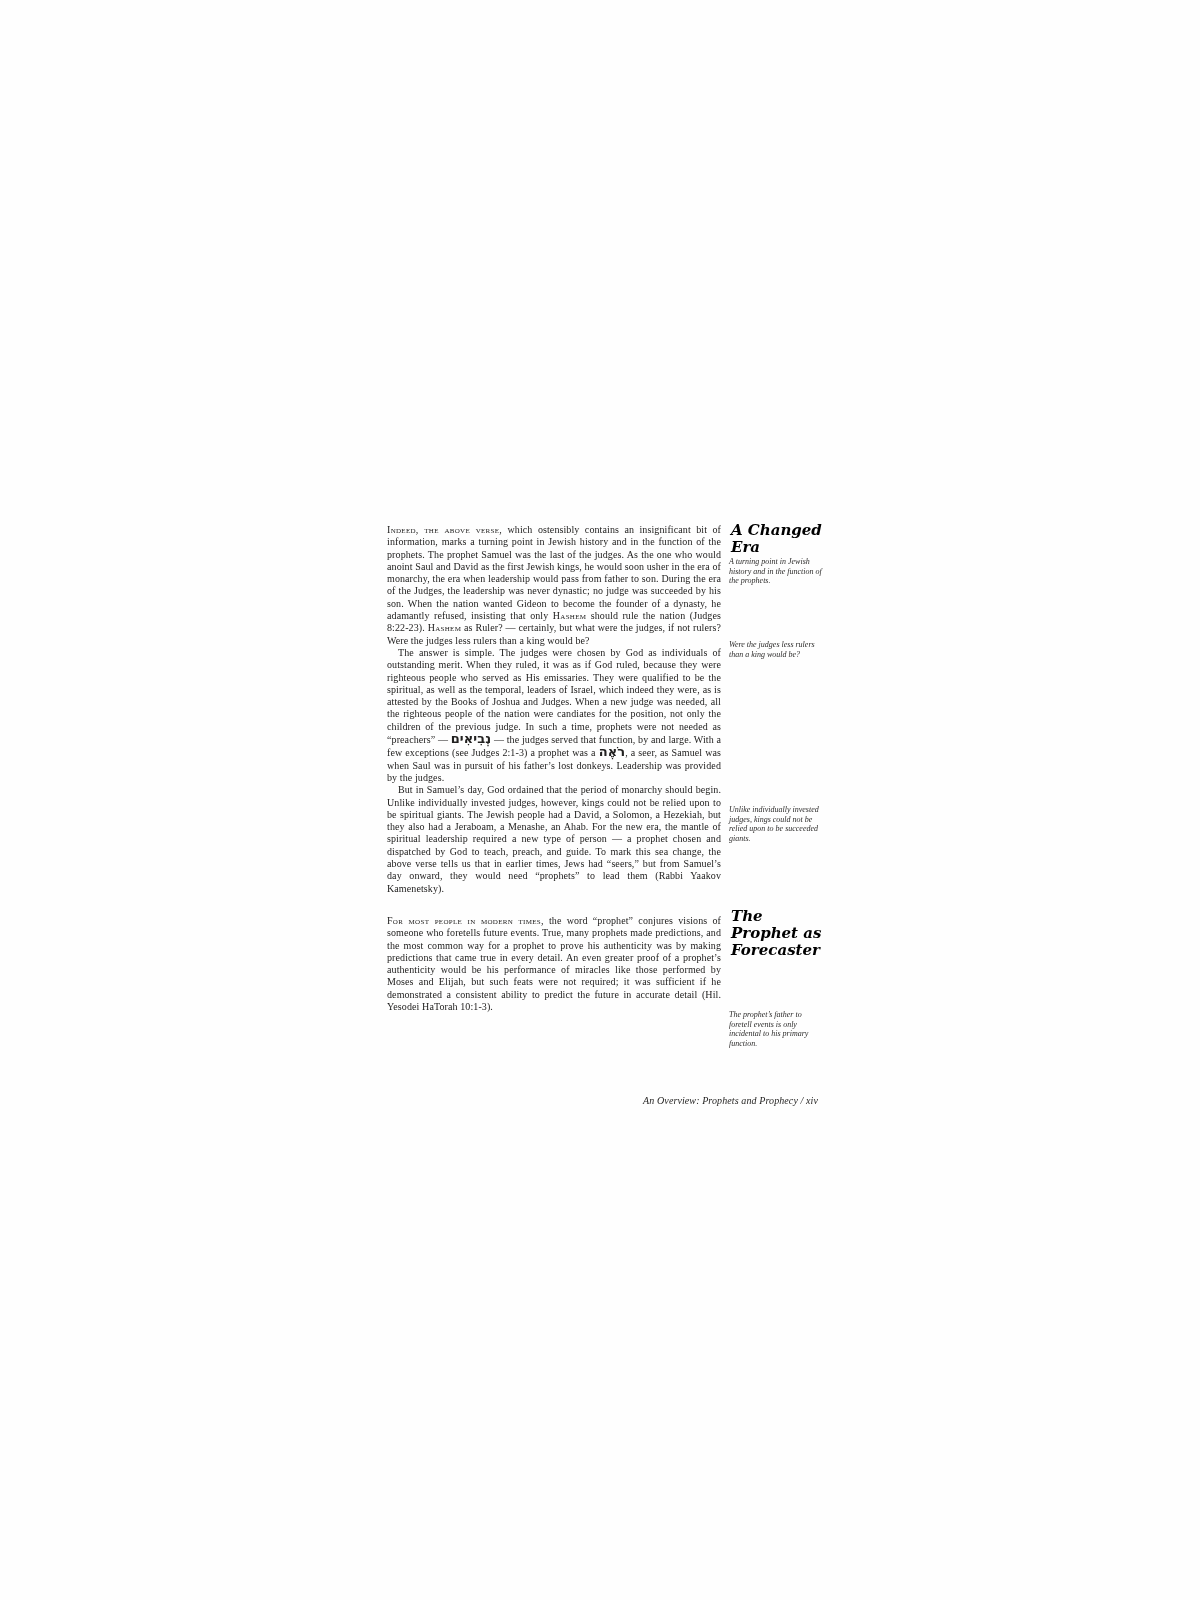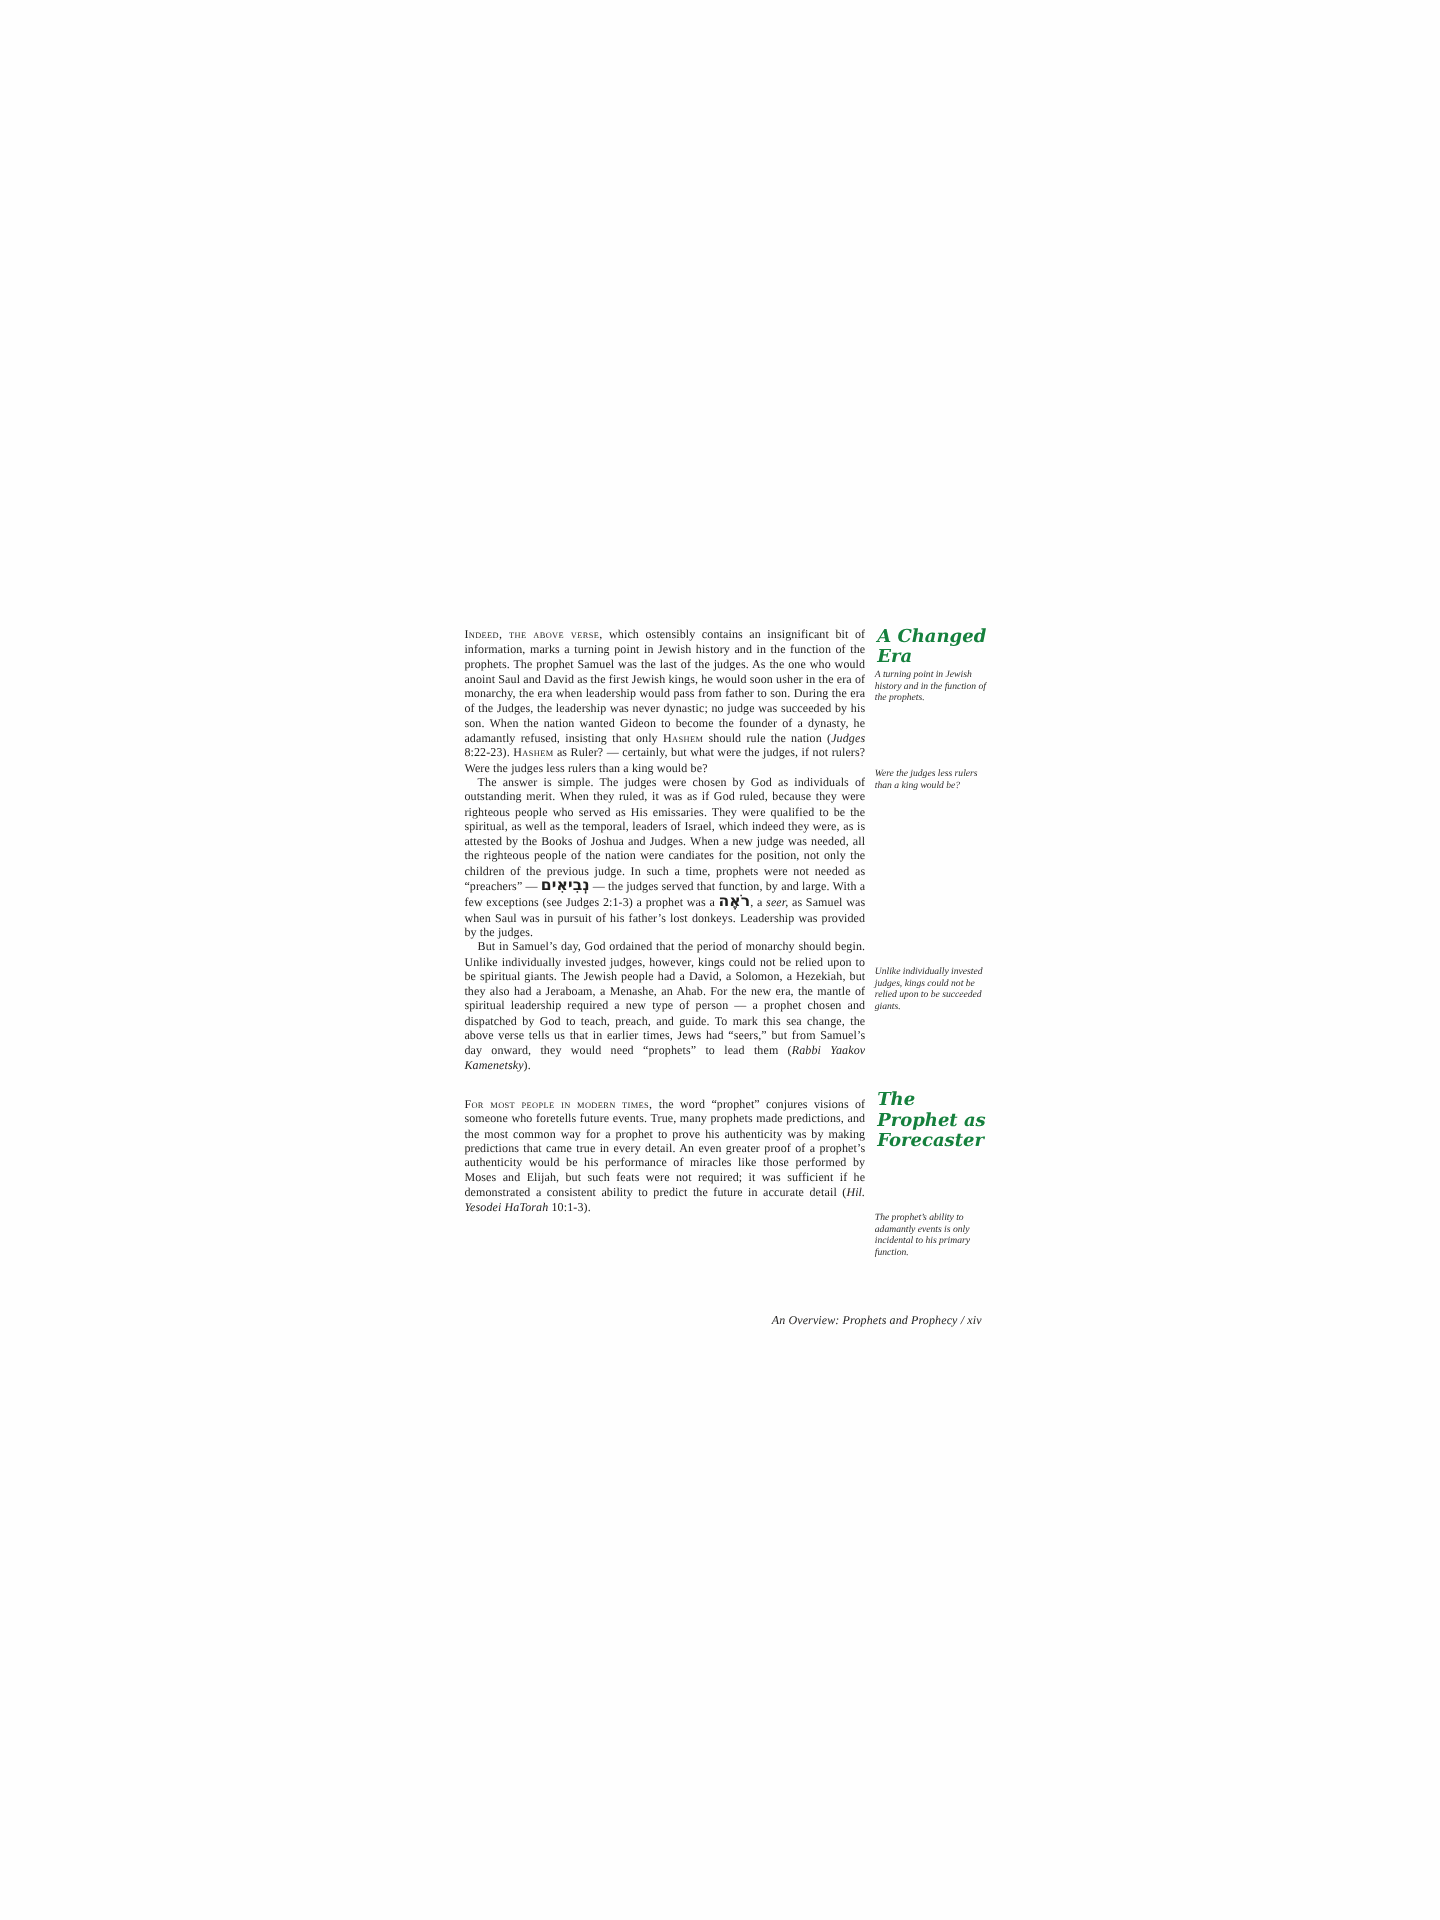"A Changed Era" .margin-heading { color: #15803d -> #000000 }
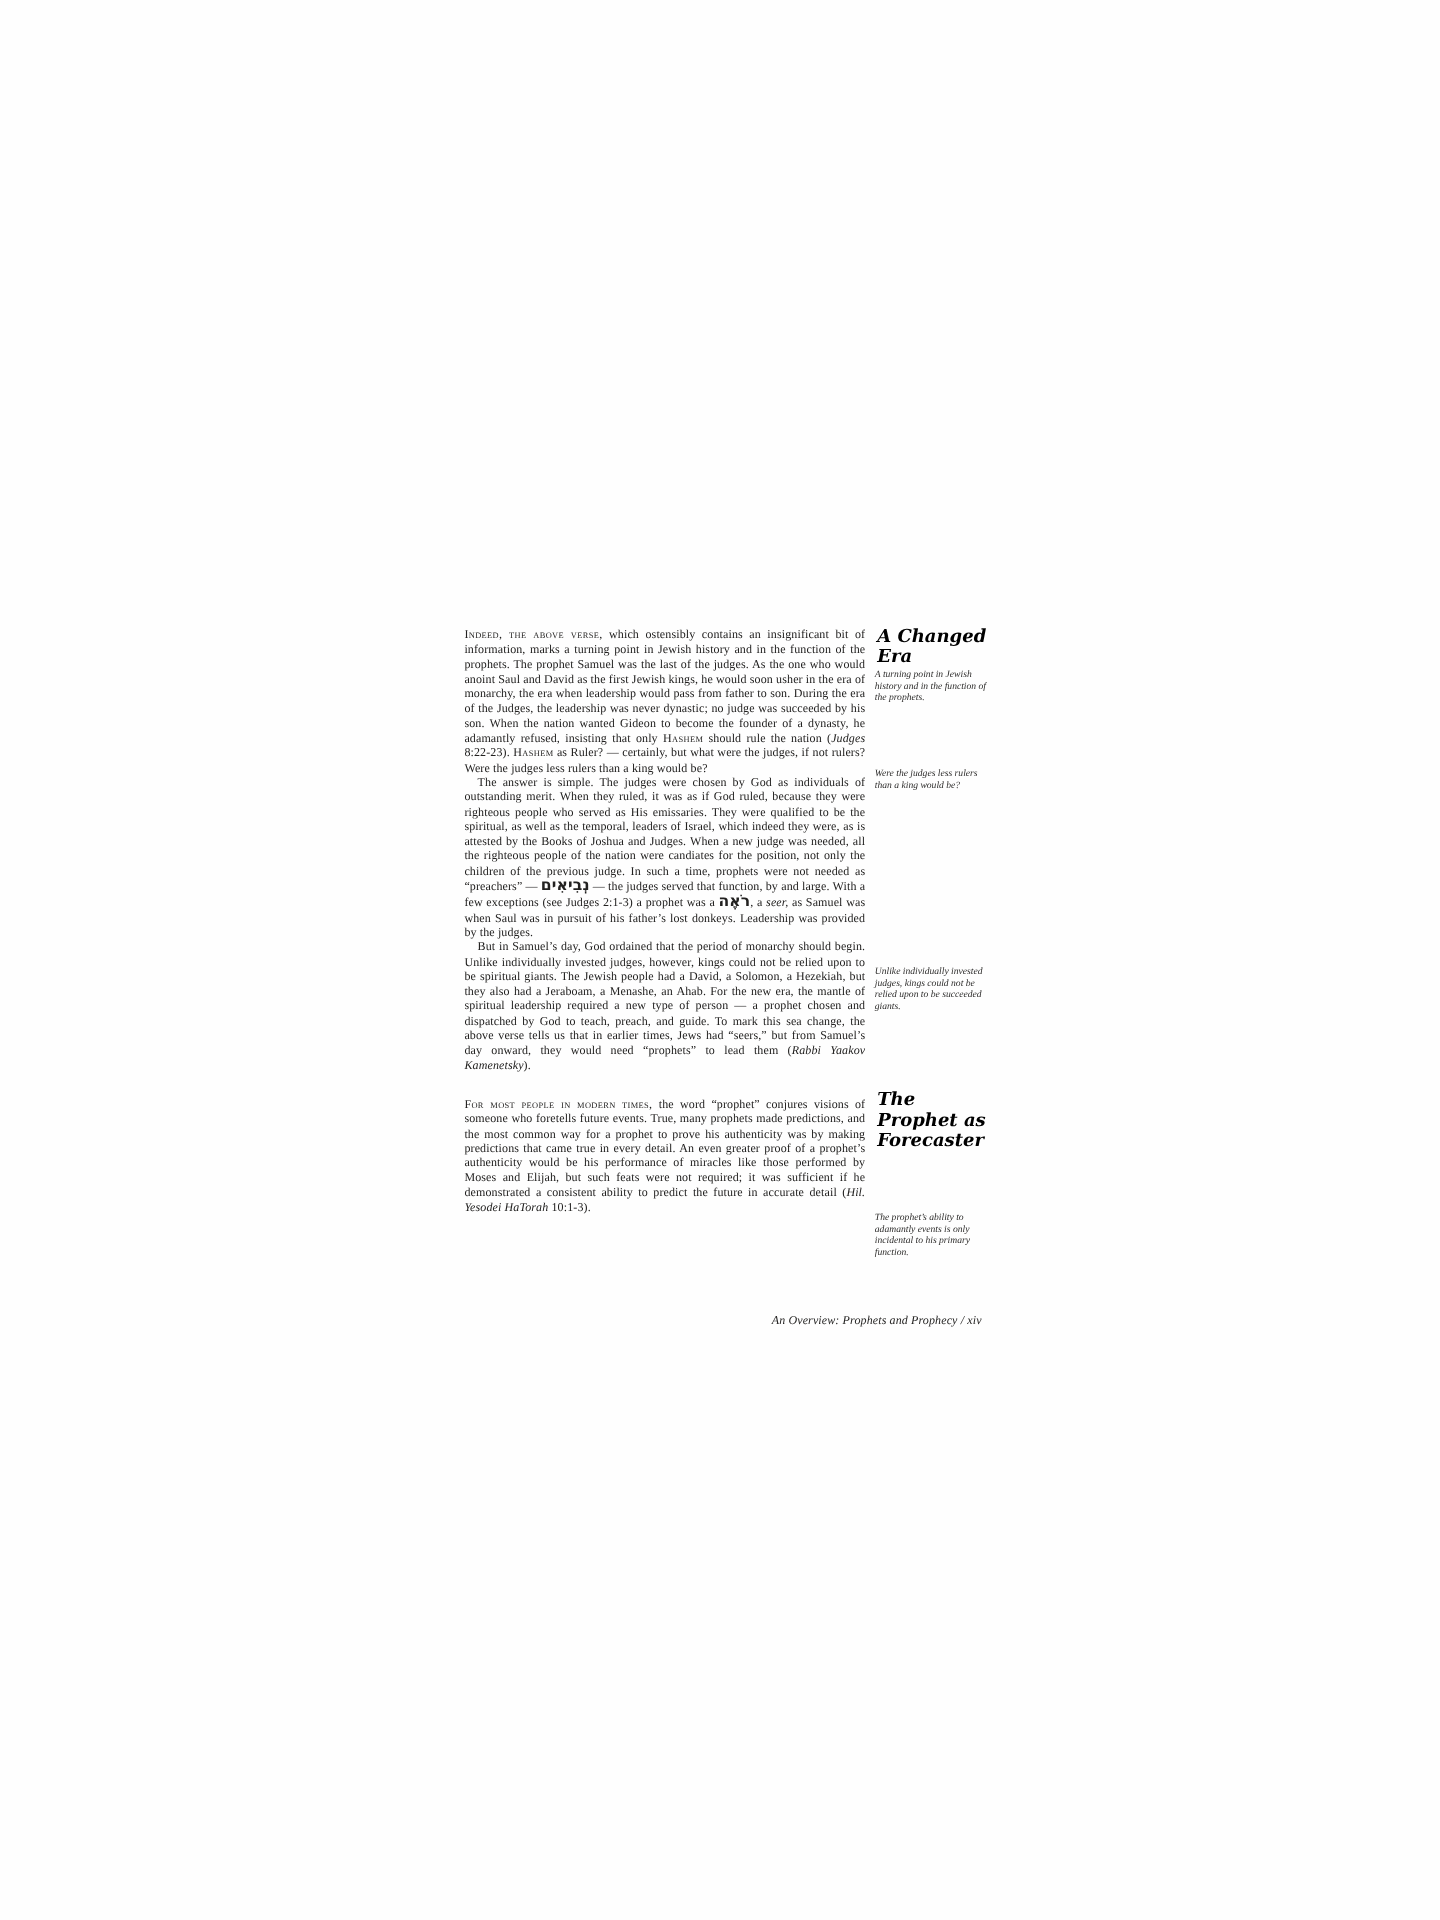"Judges" .it { font-style: italic -> none }
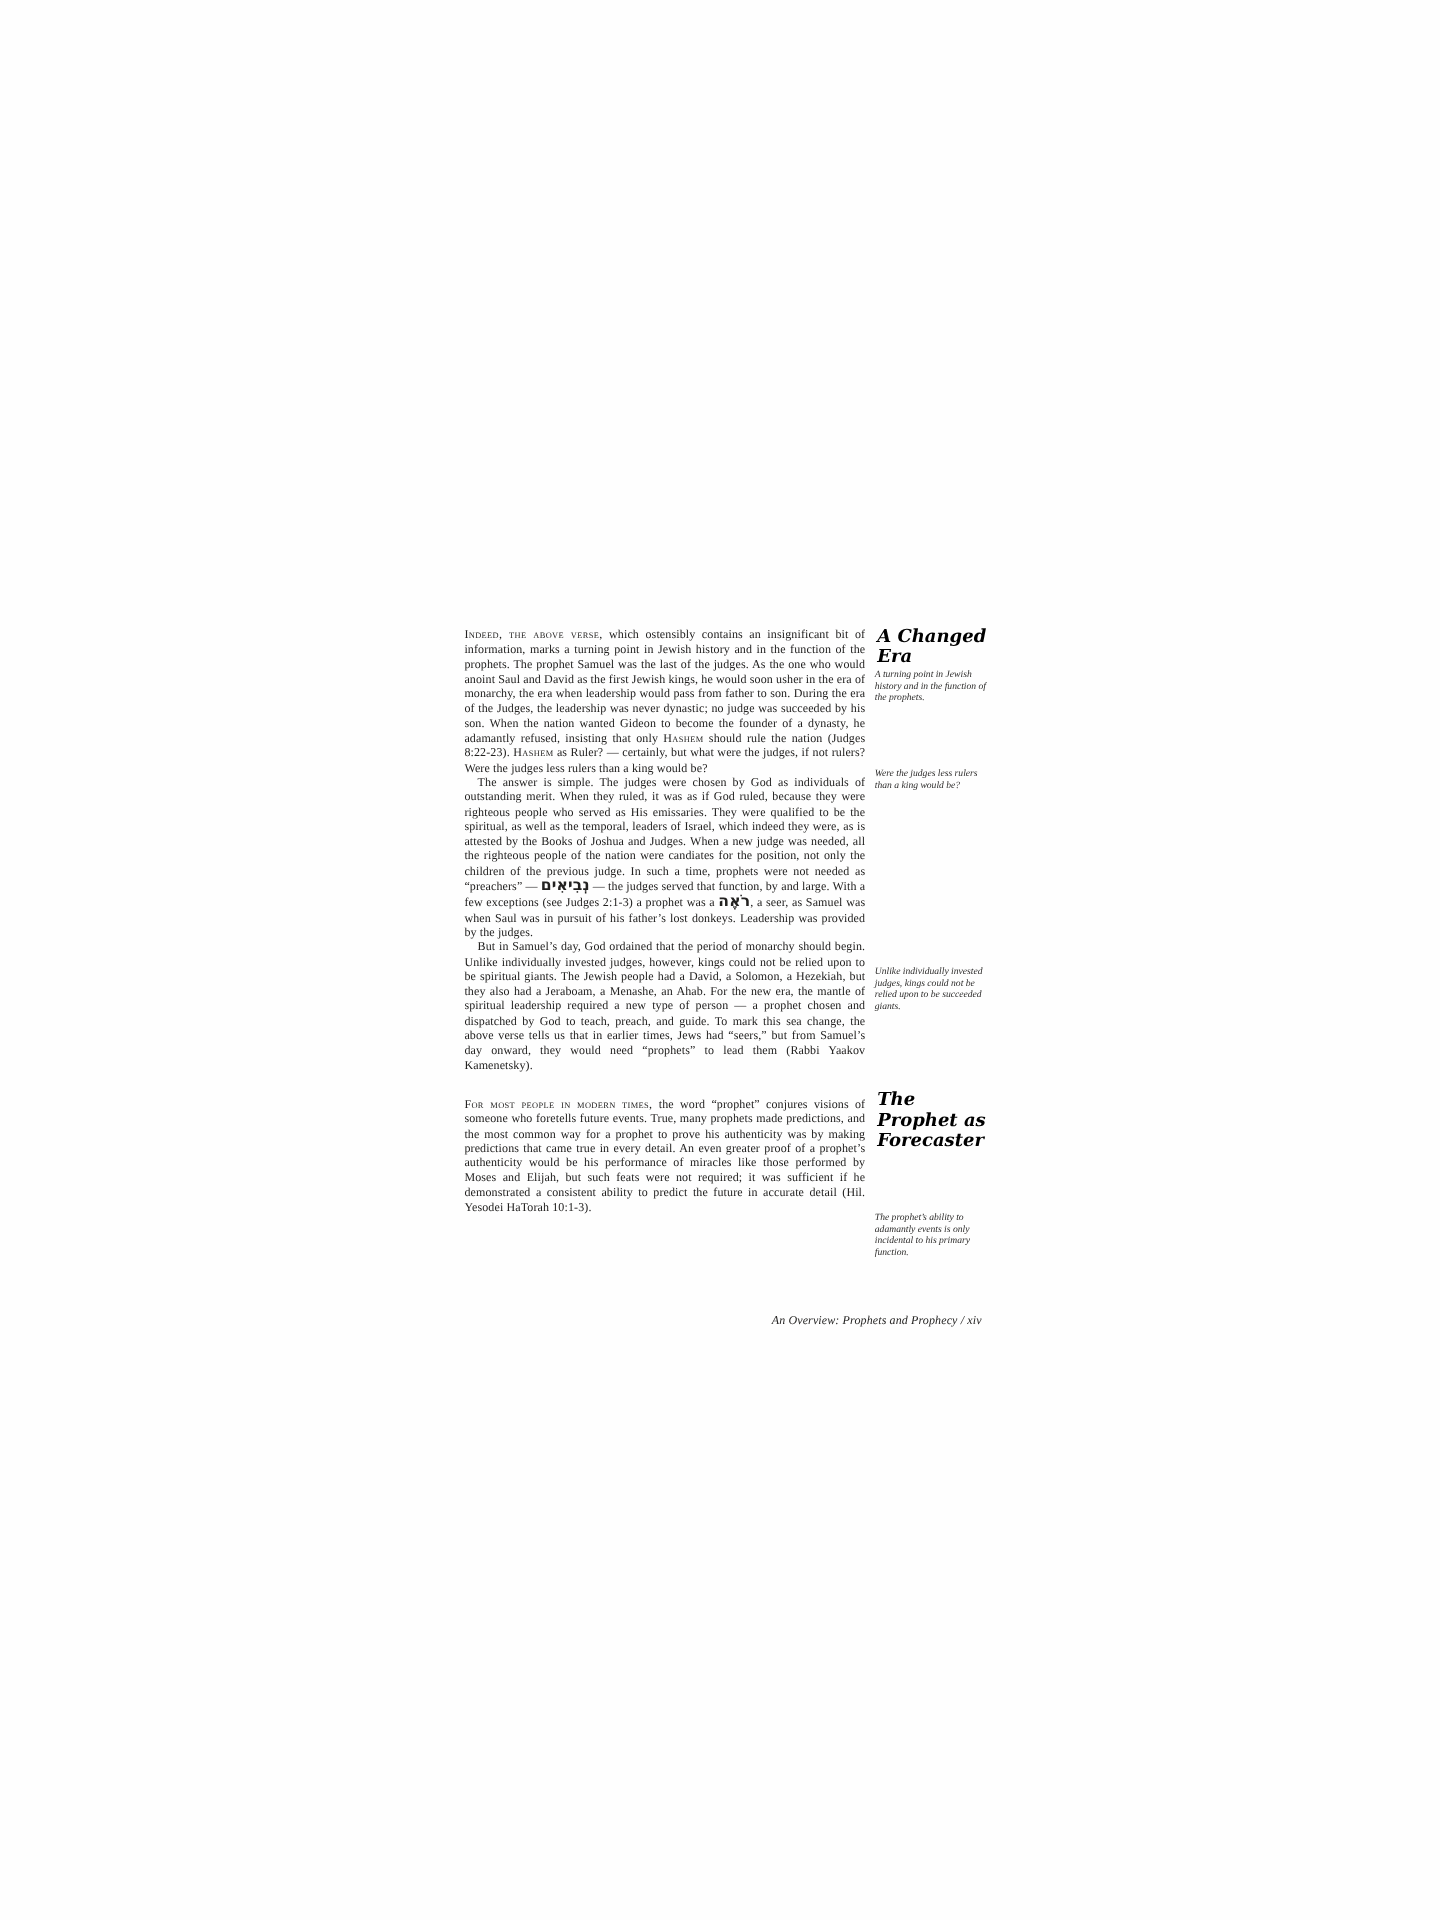"The prophet’s ability to adamantly" p.margin-note { text: ability to adamantly -> father to foretell }
